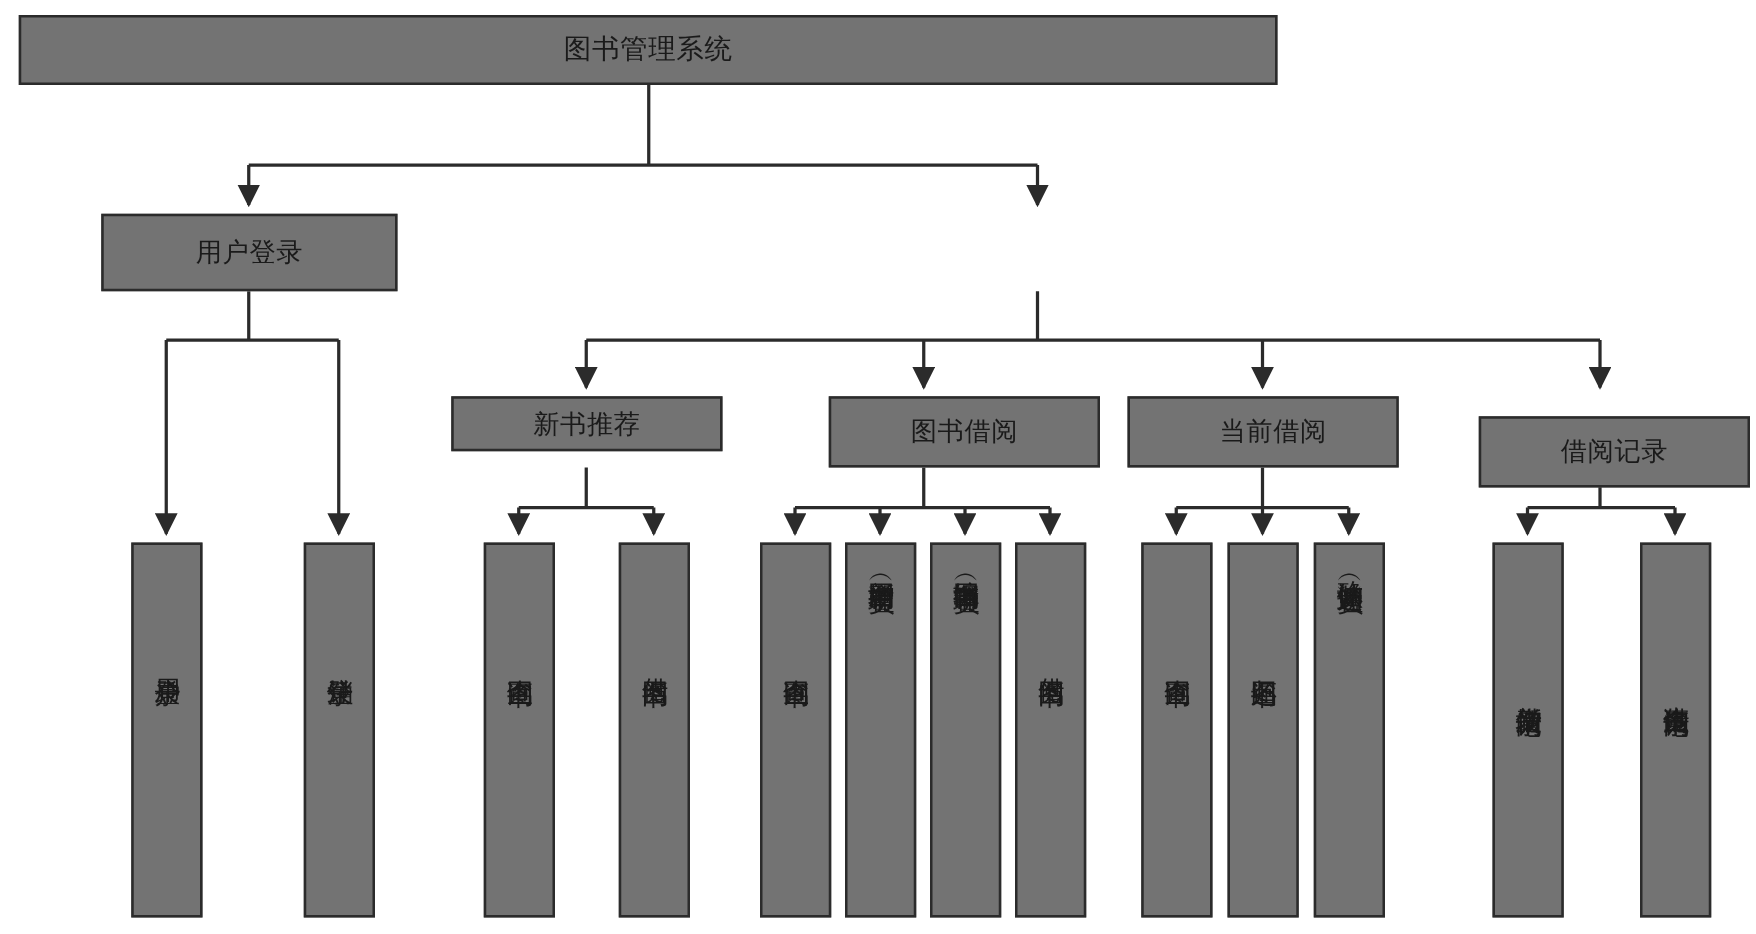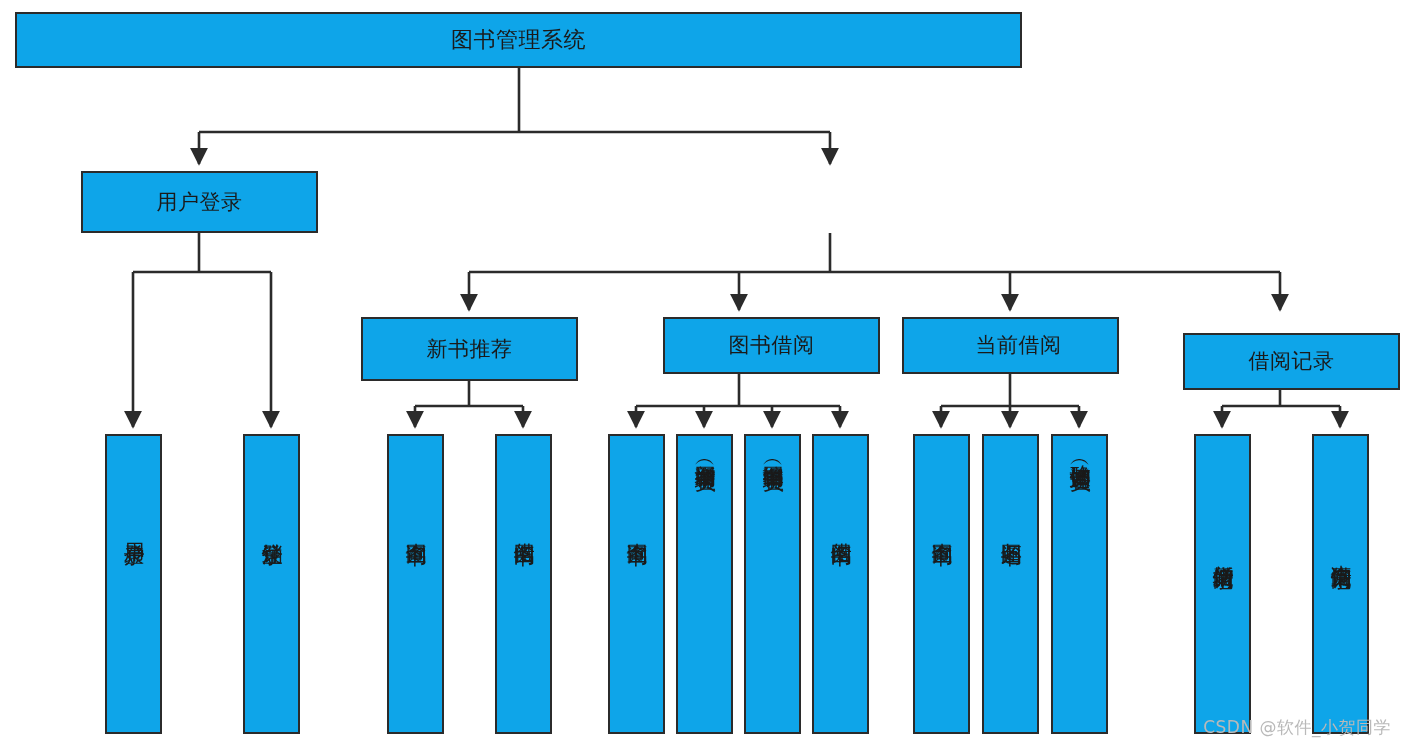"图书管理系统" .node { background: #0ea5e9 -> #737373 }
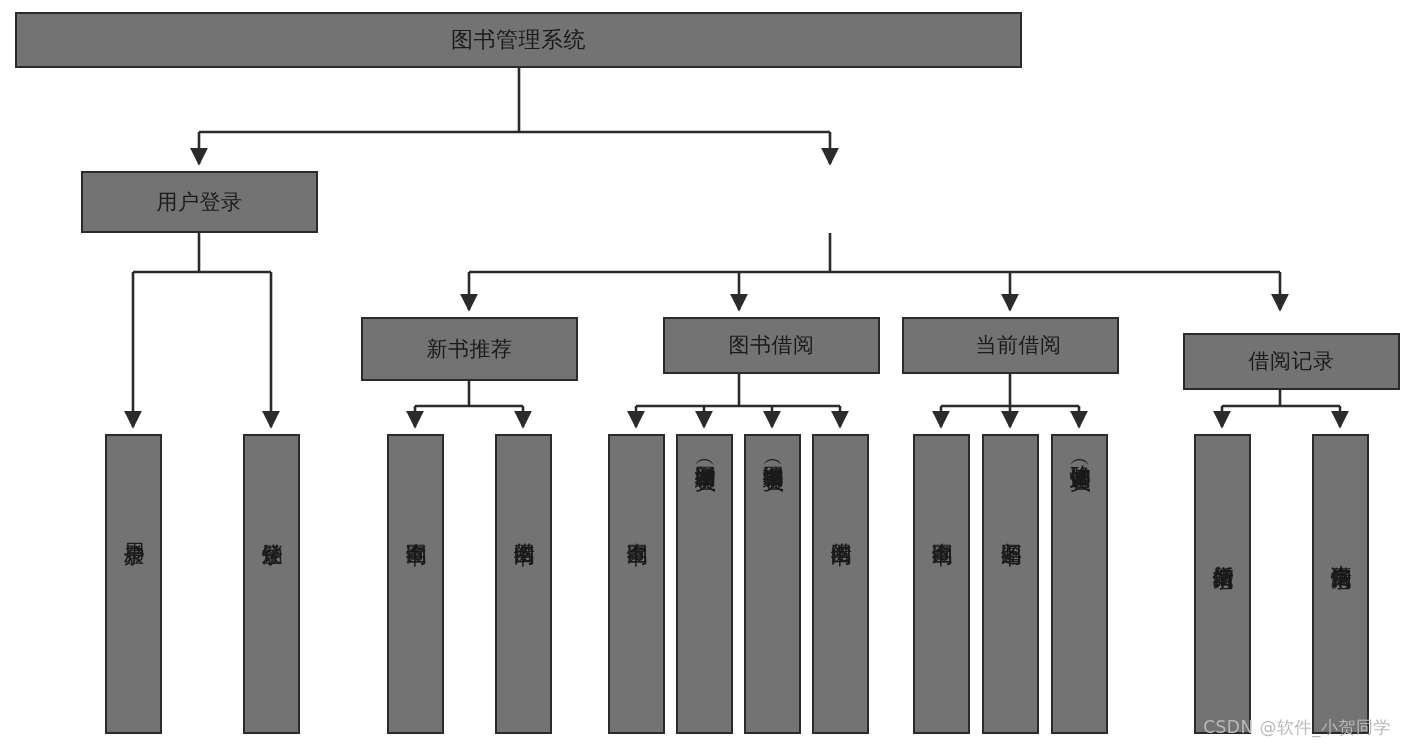"新书推荐" div.node { height: 64px -> 44px }
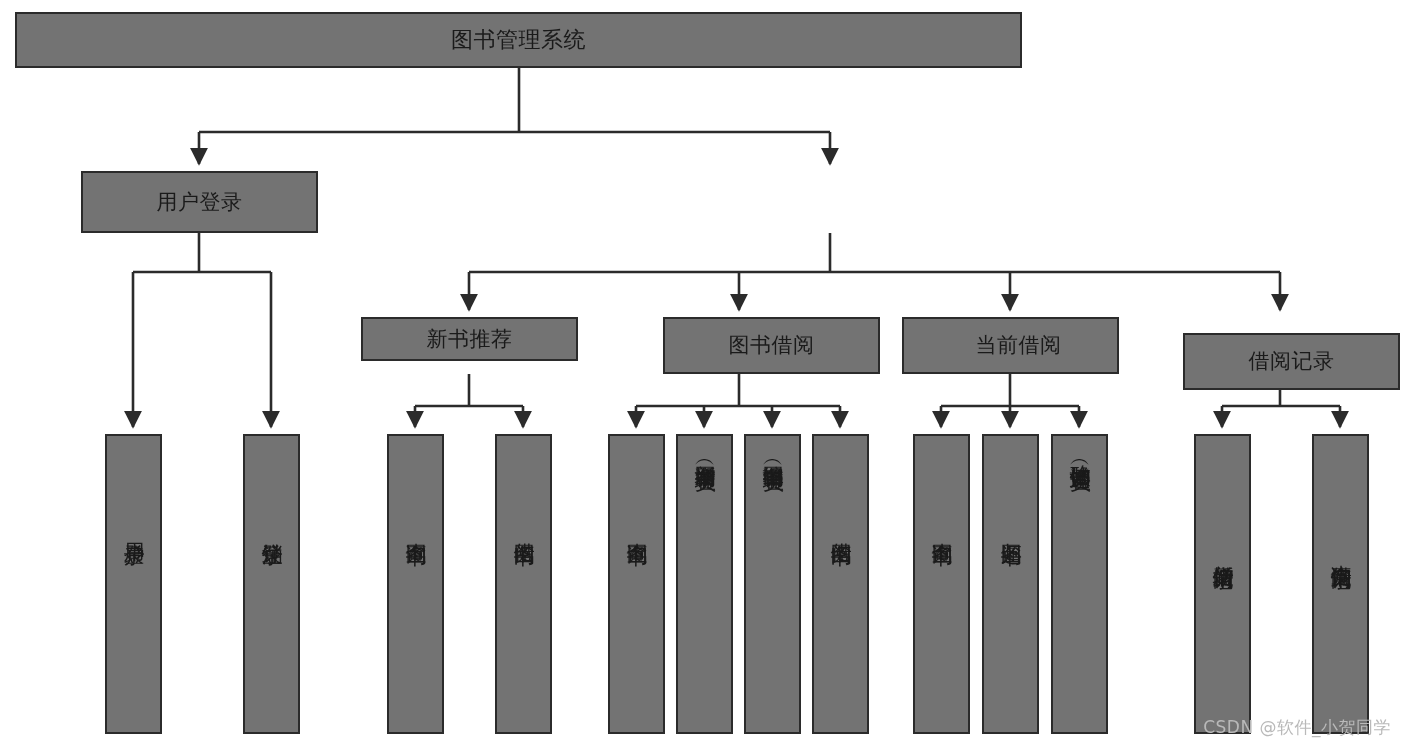"CSDN @软件_小贺同学" div { html: <div>CSDN @软件_小贺同学</div> -> none }
